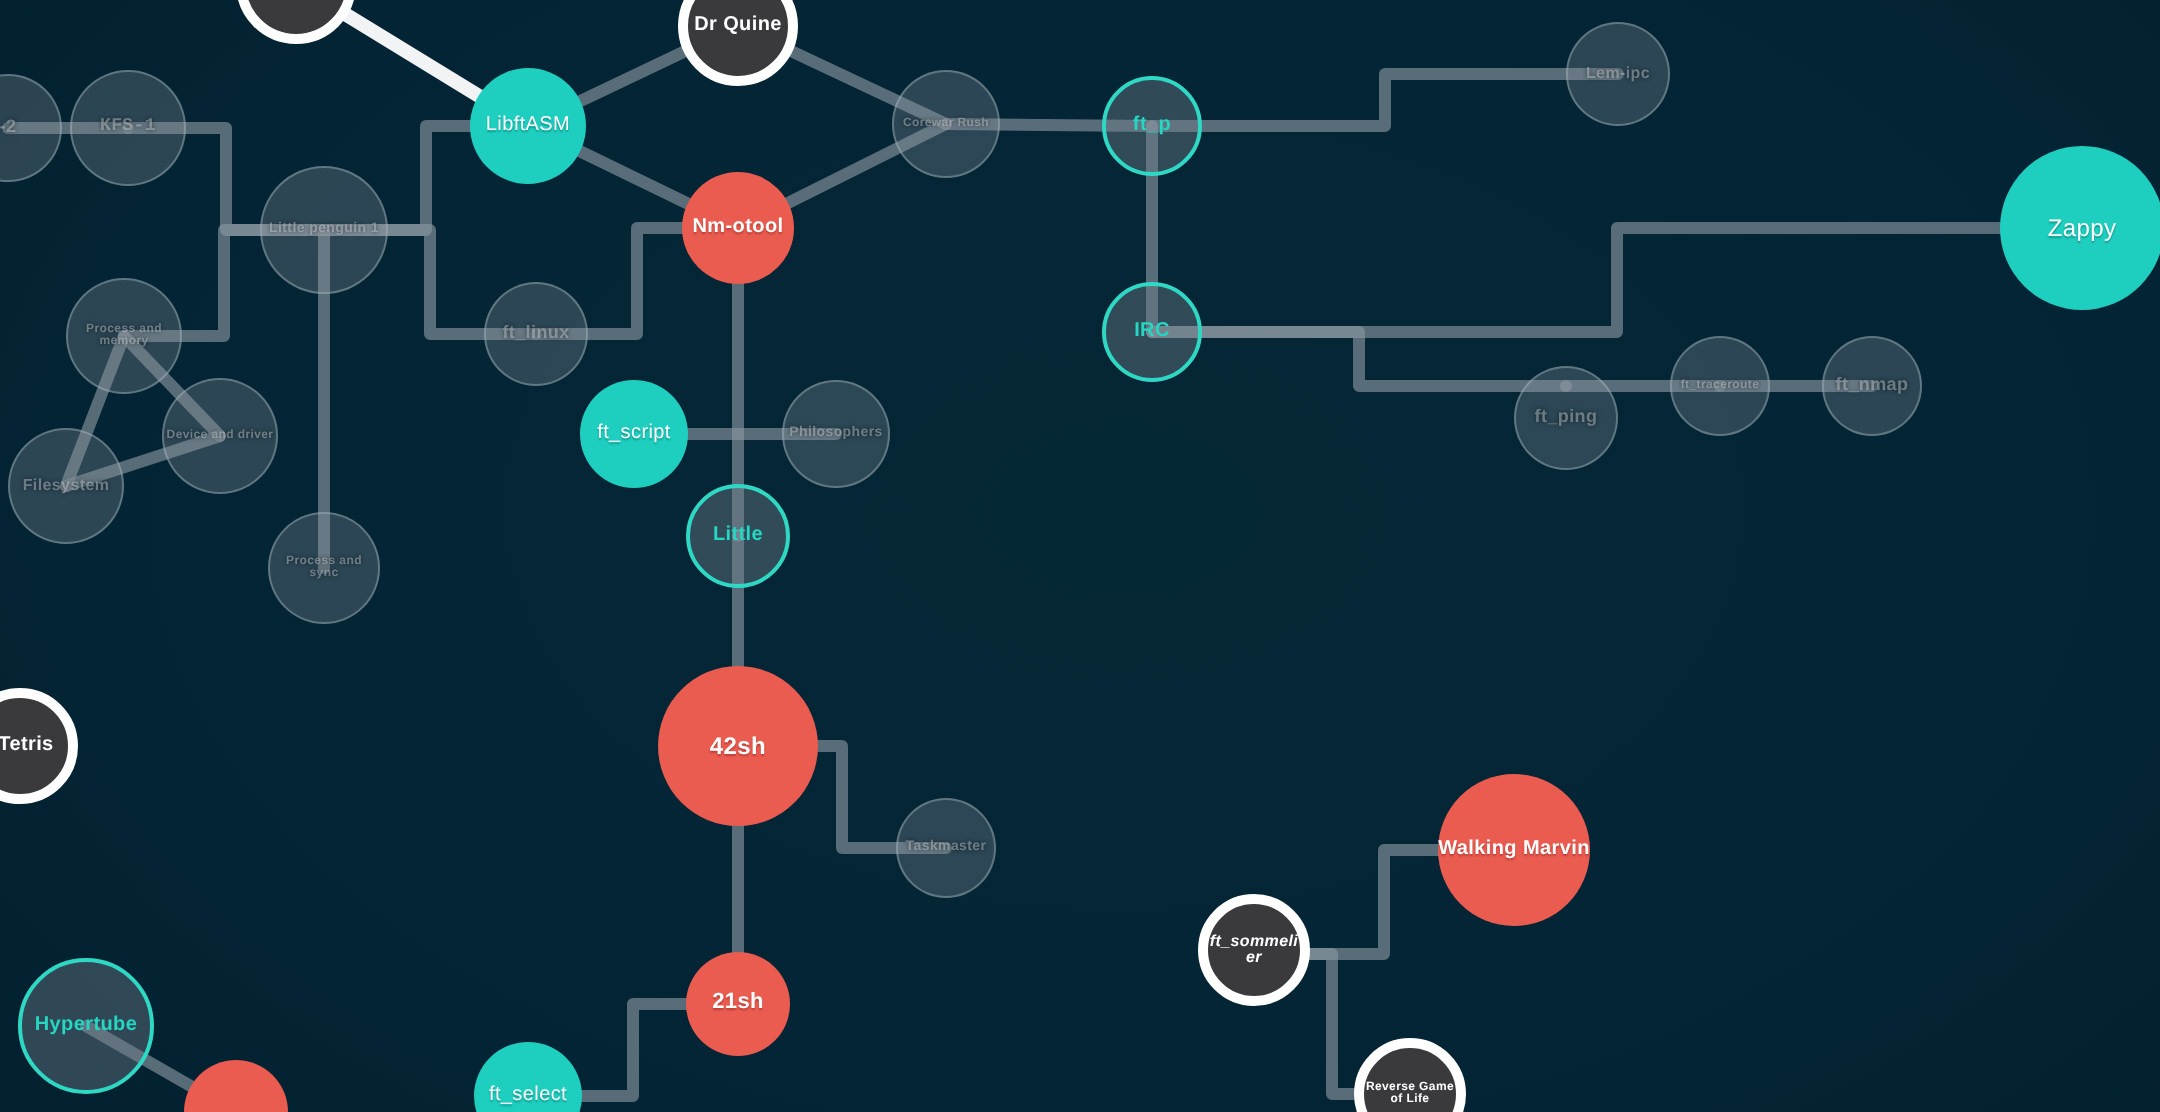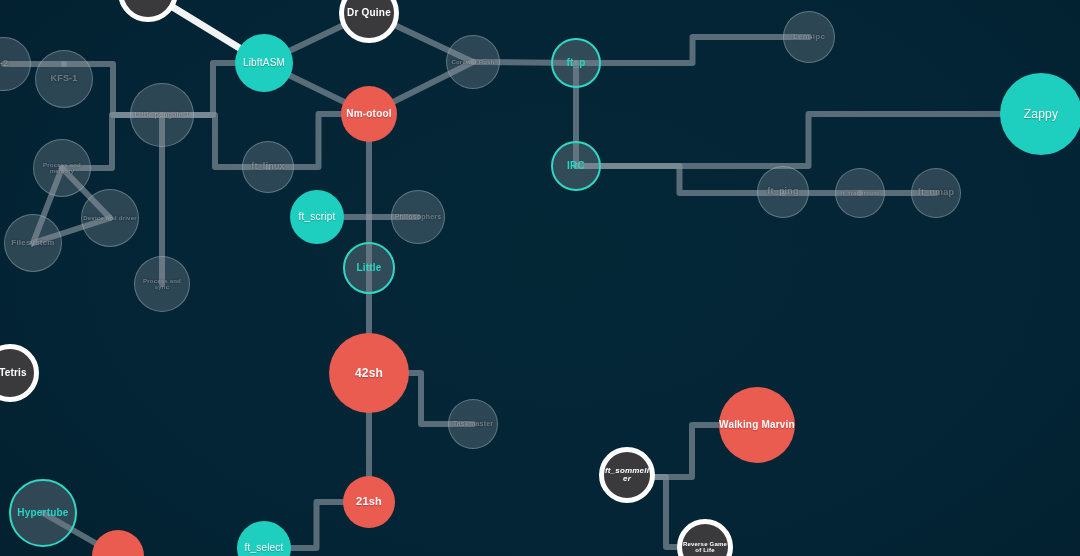"KFS-1" div.node { font-family: none -> Liberation Mono, monospace; top: 50px -> 35px }
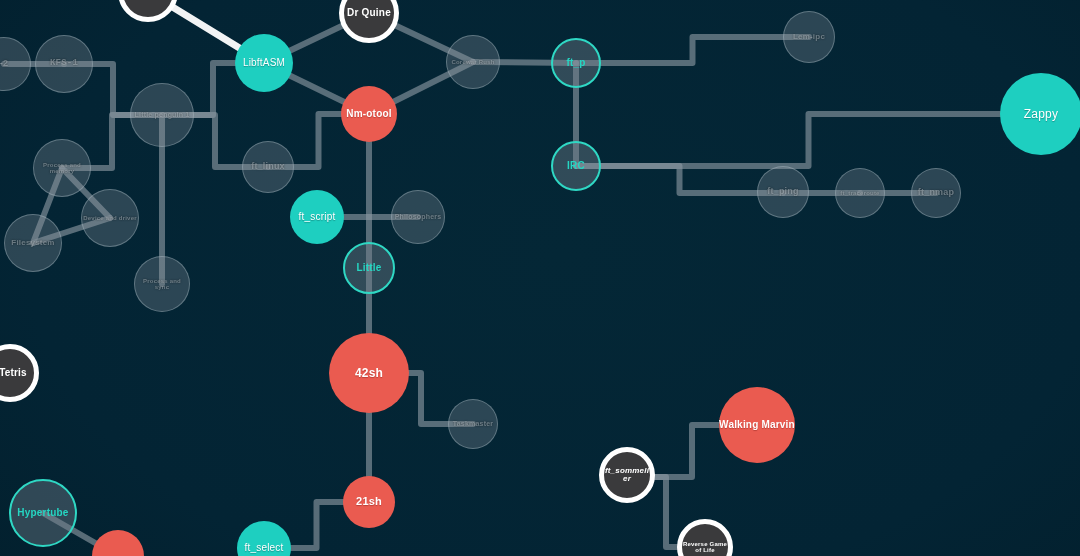"ft_ping" div.node { top: 166px -> 183px }
